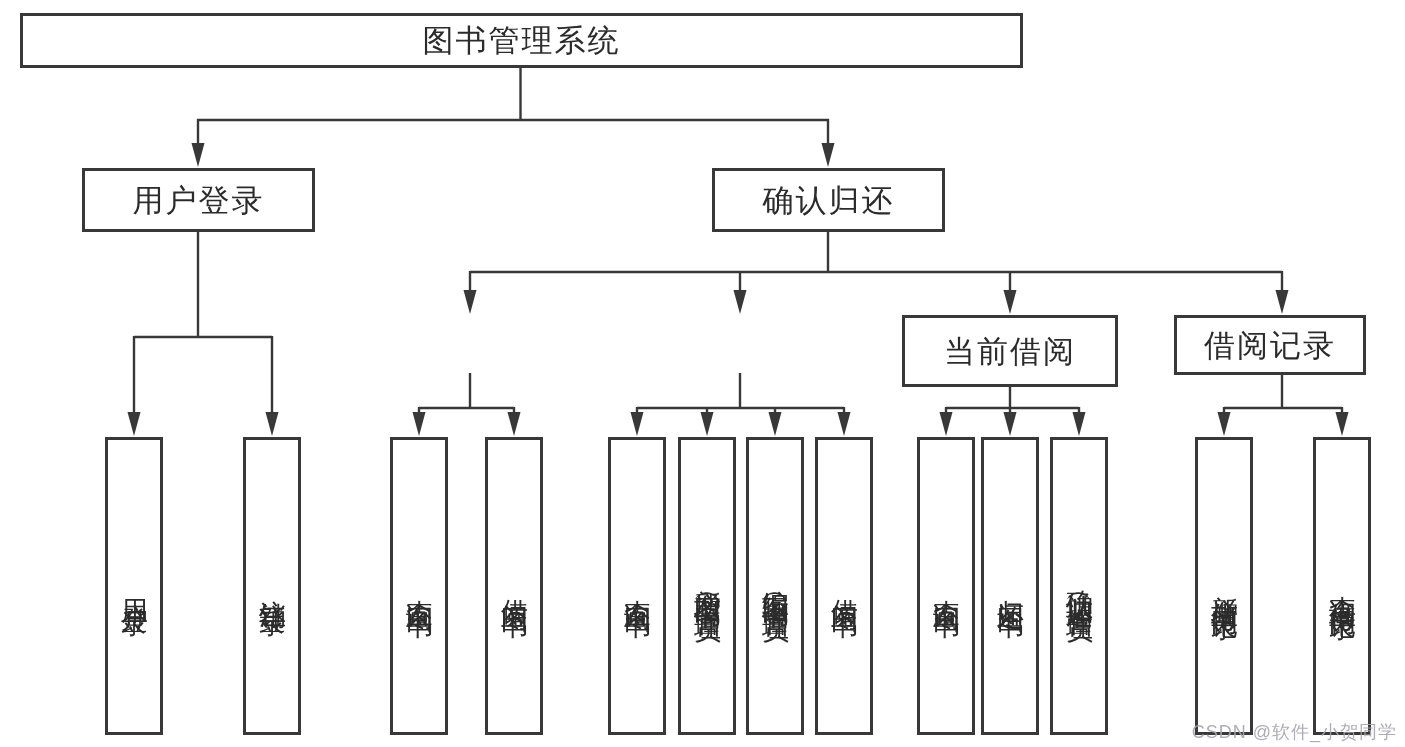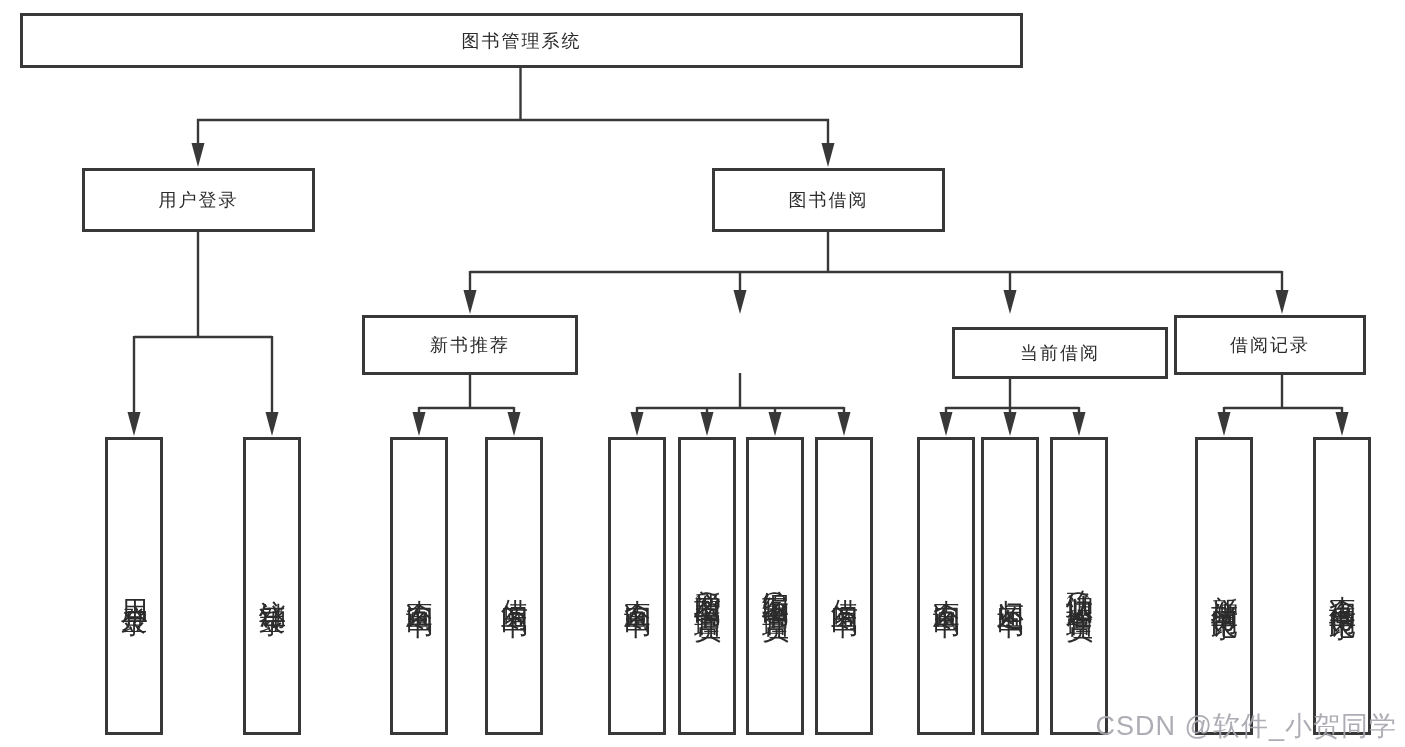"图书管理系统" .hbox { font-size: 18px -> 31px }
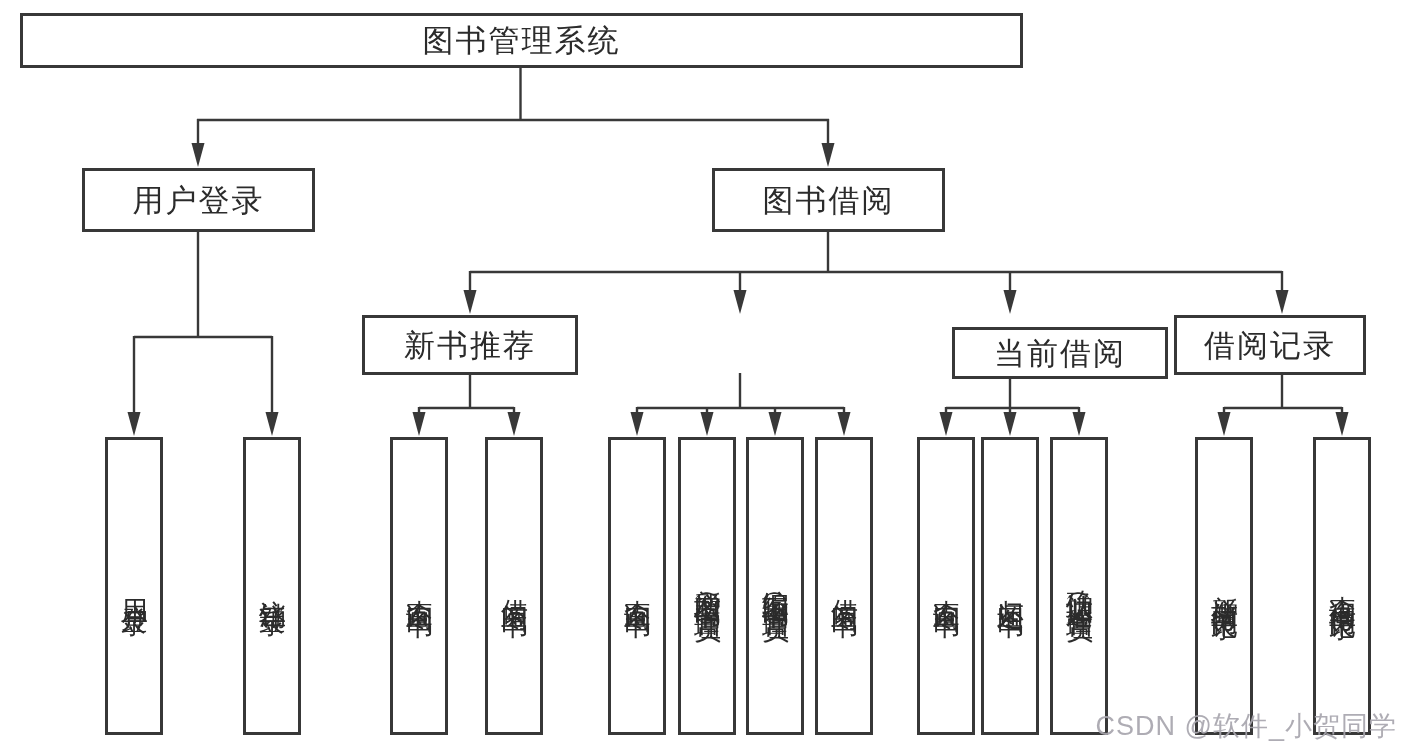"图书借阅" div.box { text: 图书借阅 -> 确认归还 }
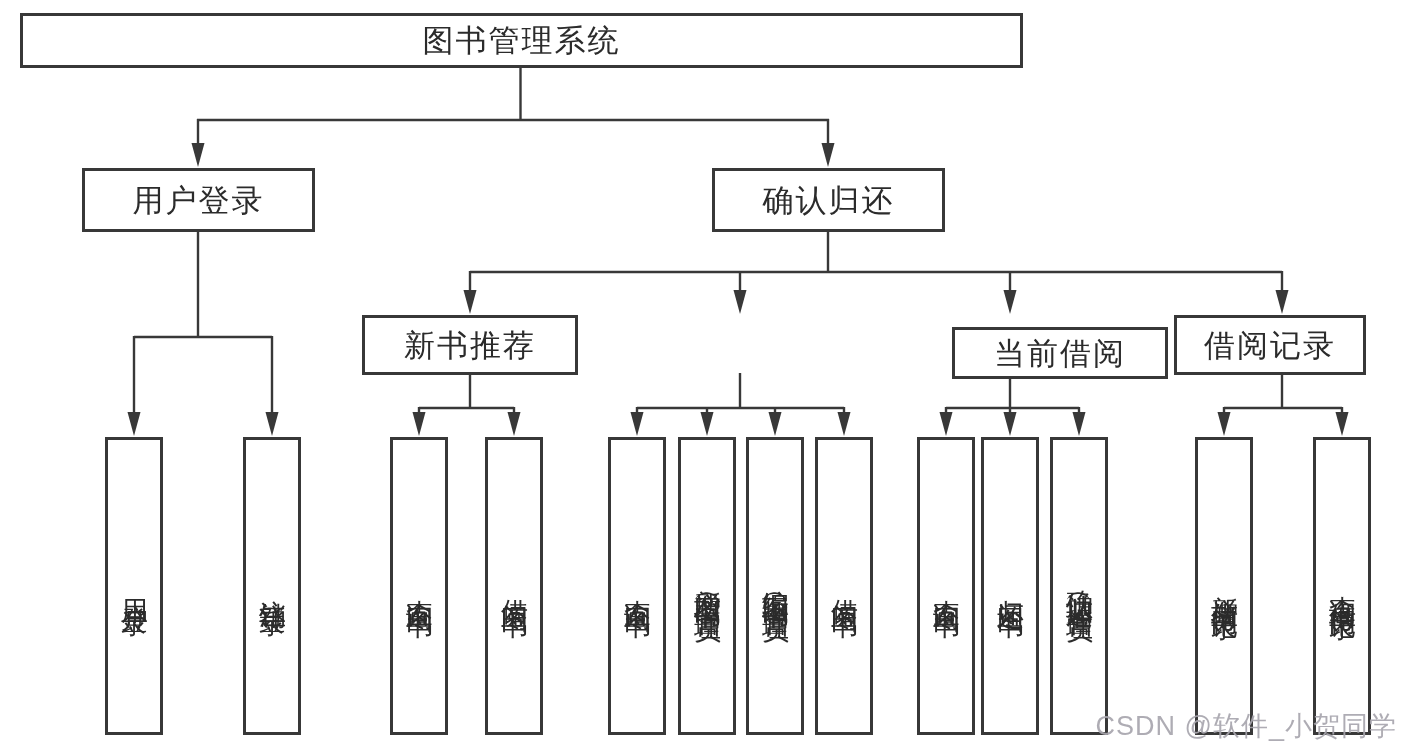"新书推荐" div.box { html: <div>新书推荐</div> -> none }
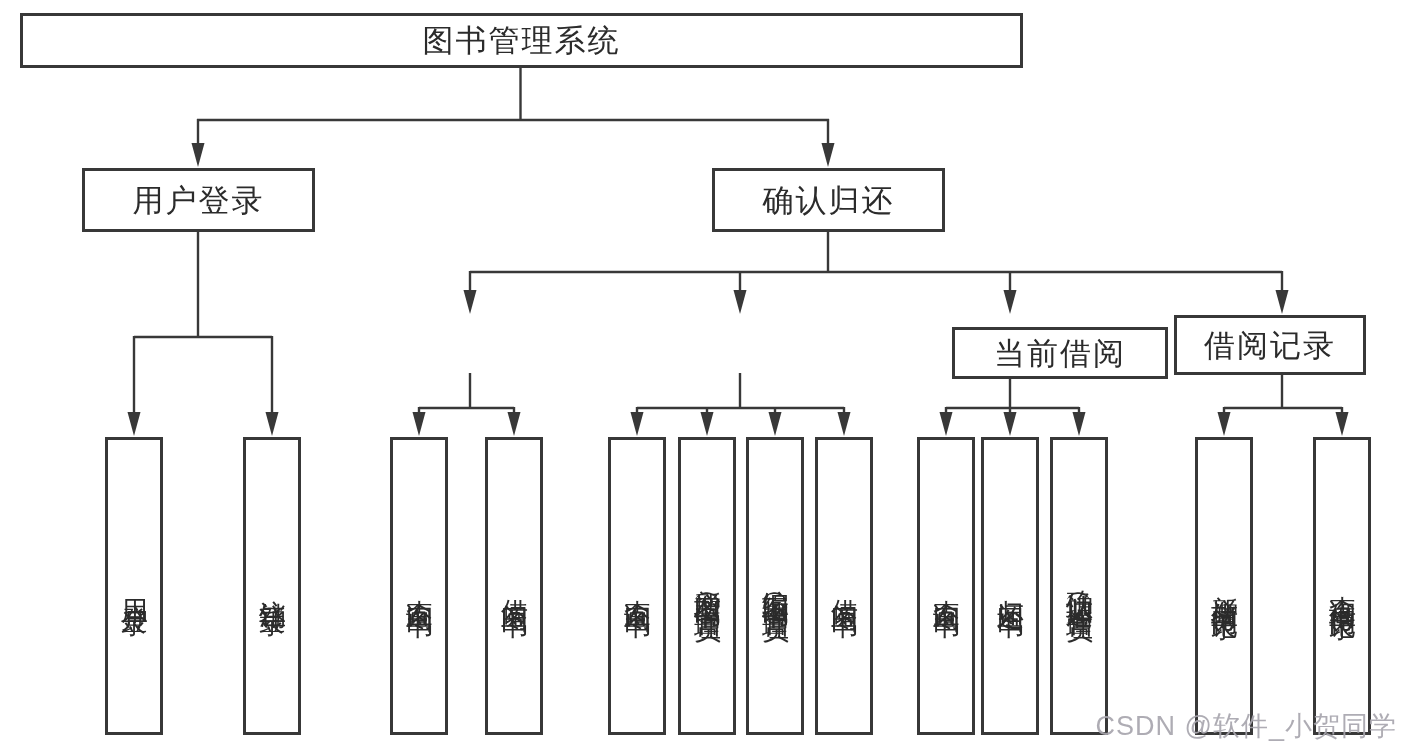"当前借阅" div.box { height: 52px -> 72px; left: 952px -> 902px; margin-top: 12px -> none }
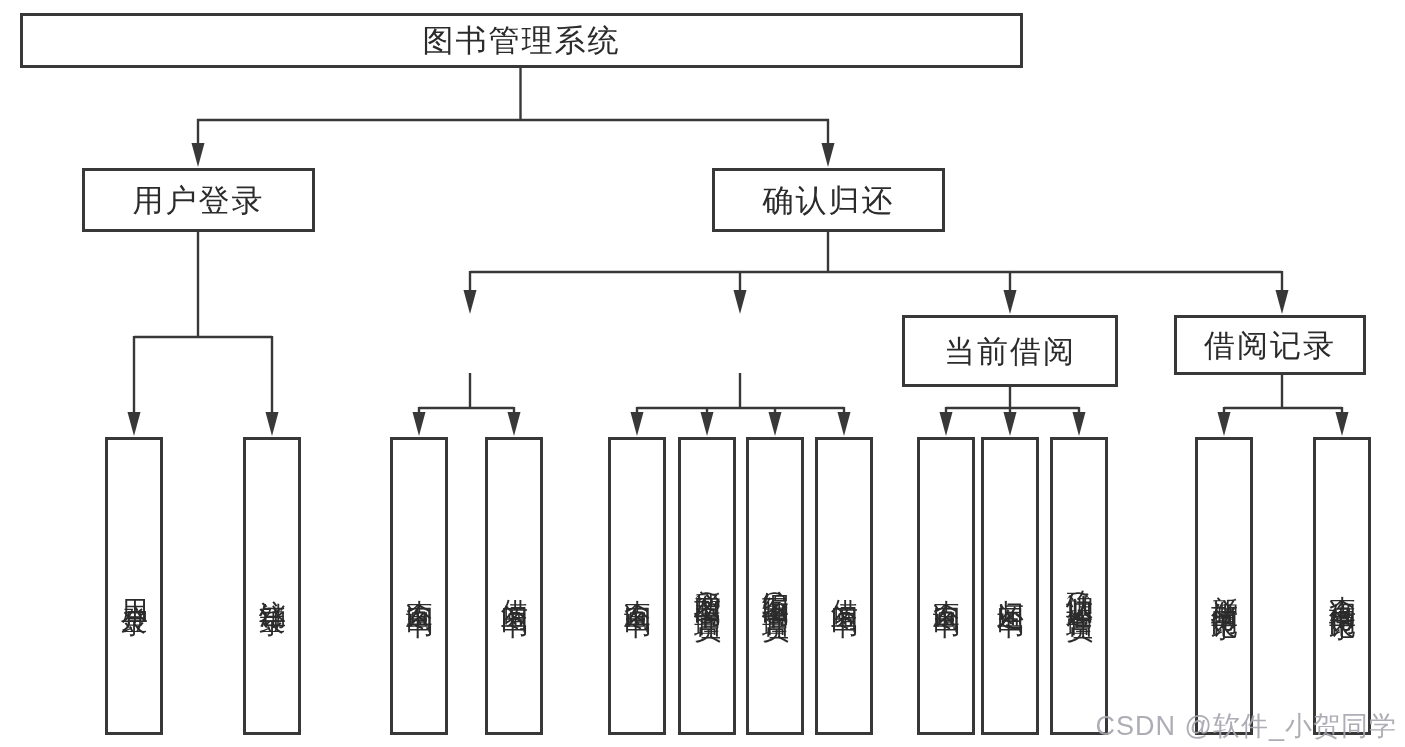"CSDN @软件_小贺同学" .watermark { font-size: 27px -> 18px }
